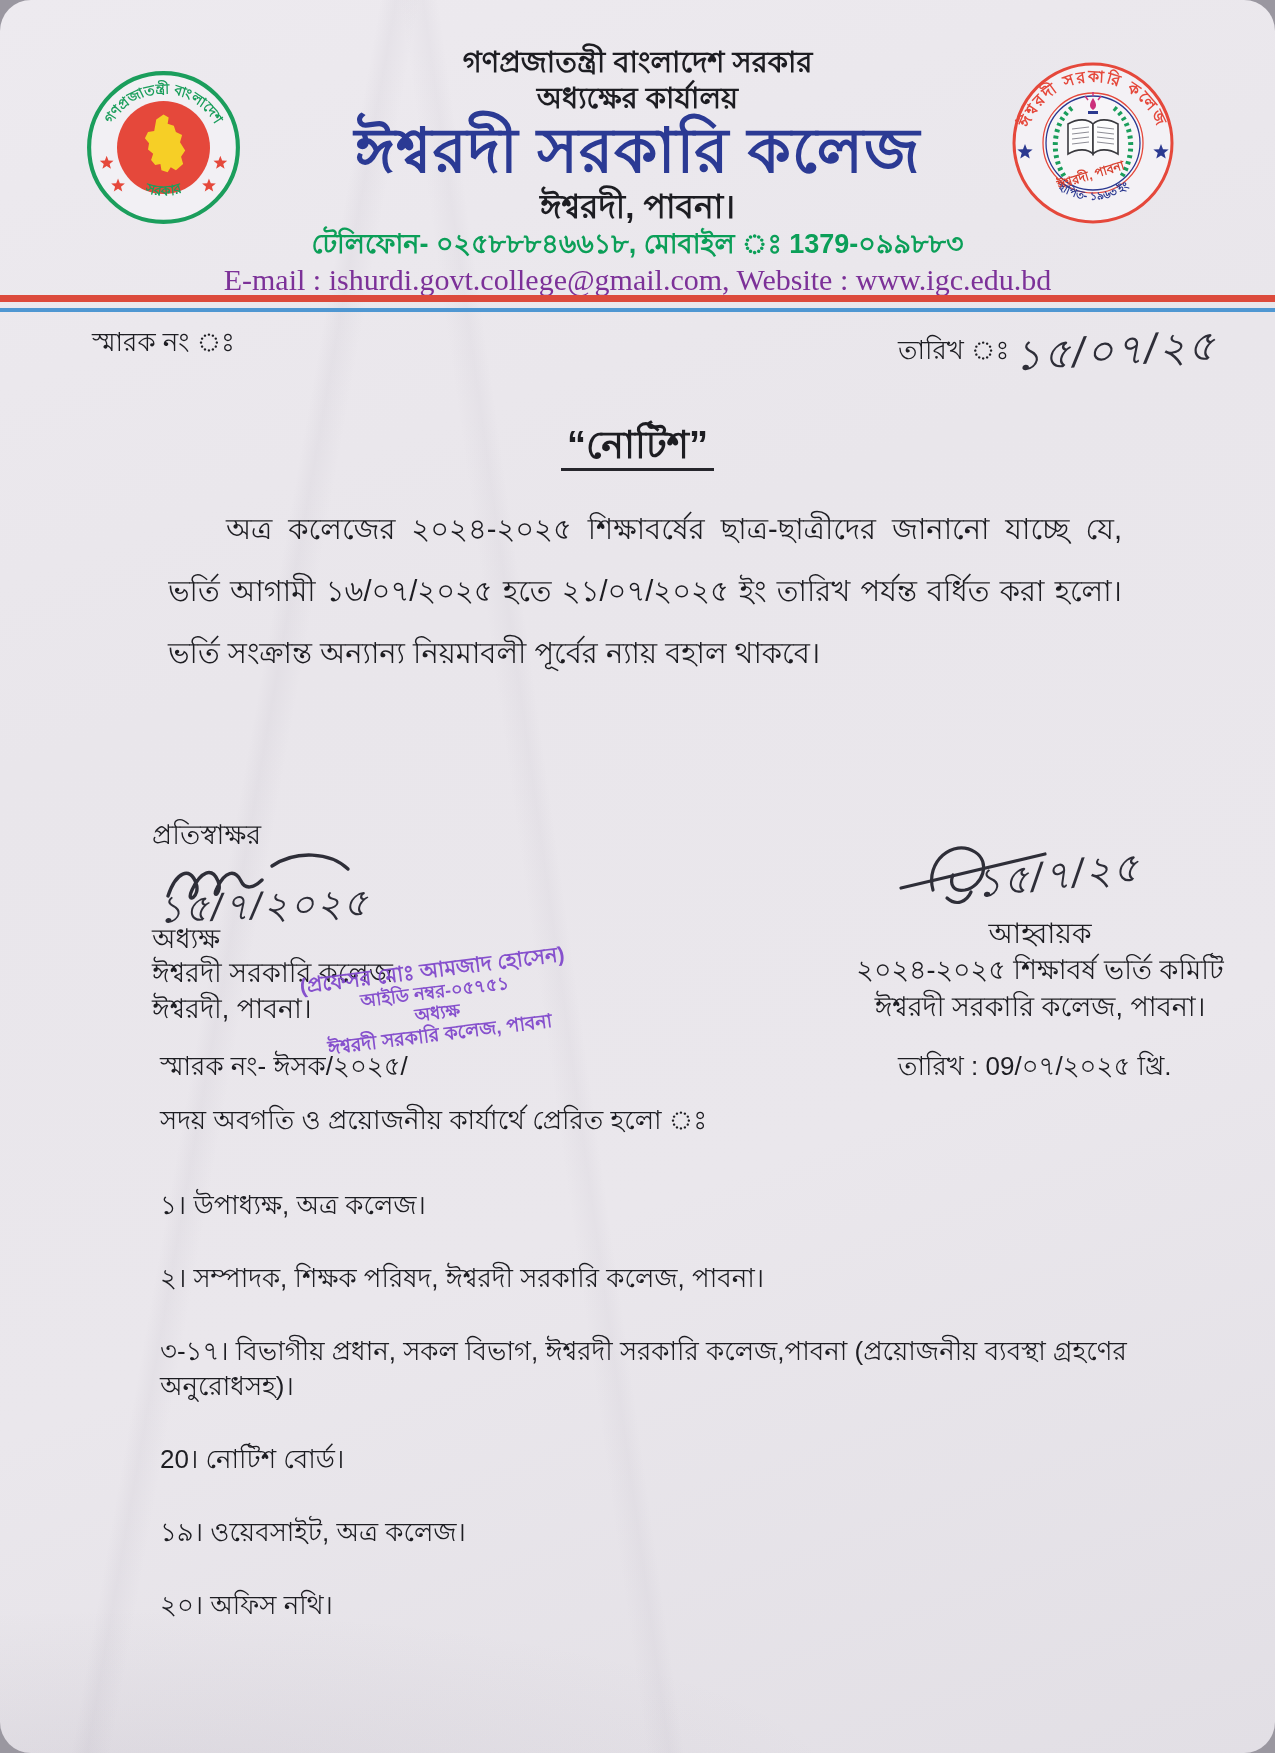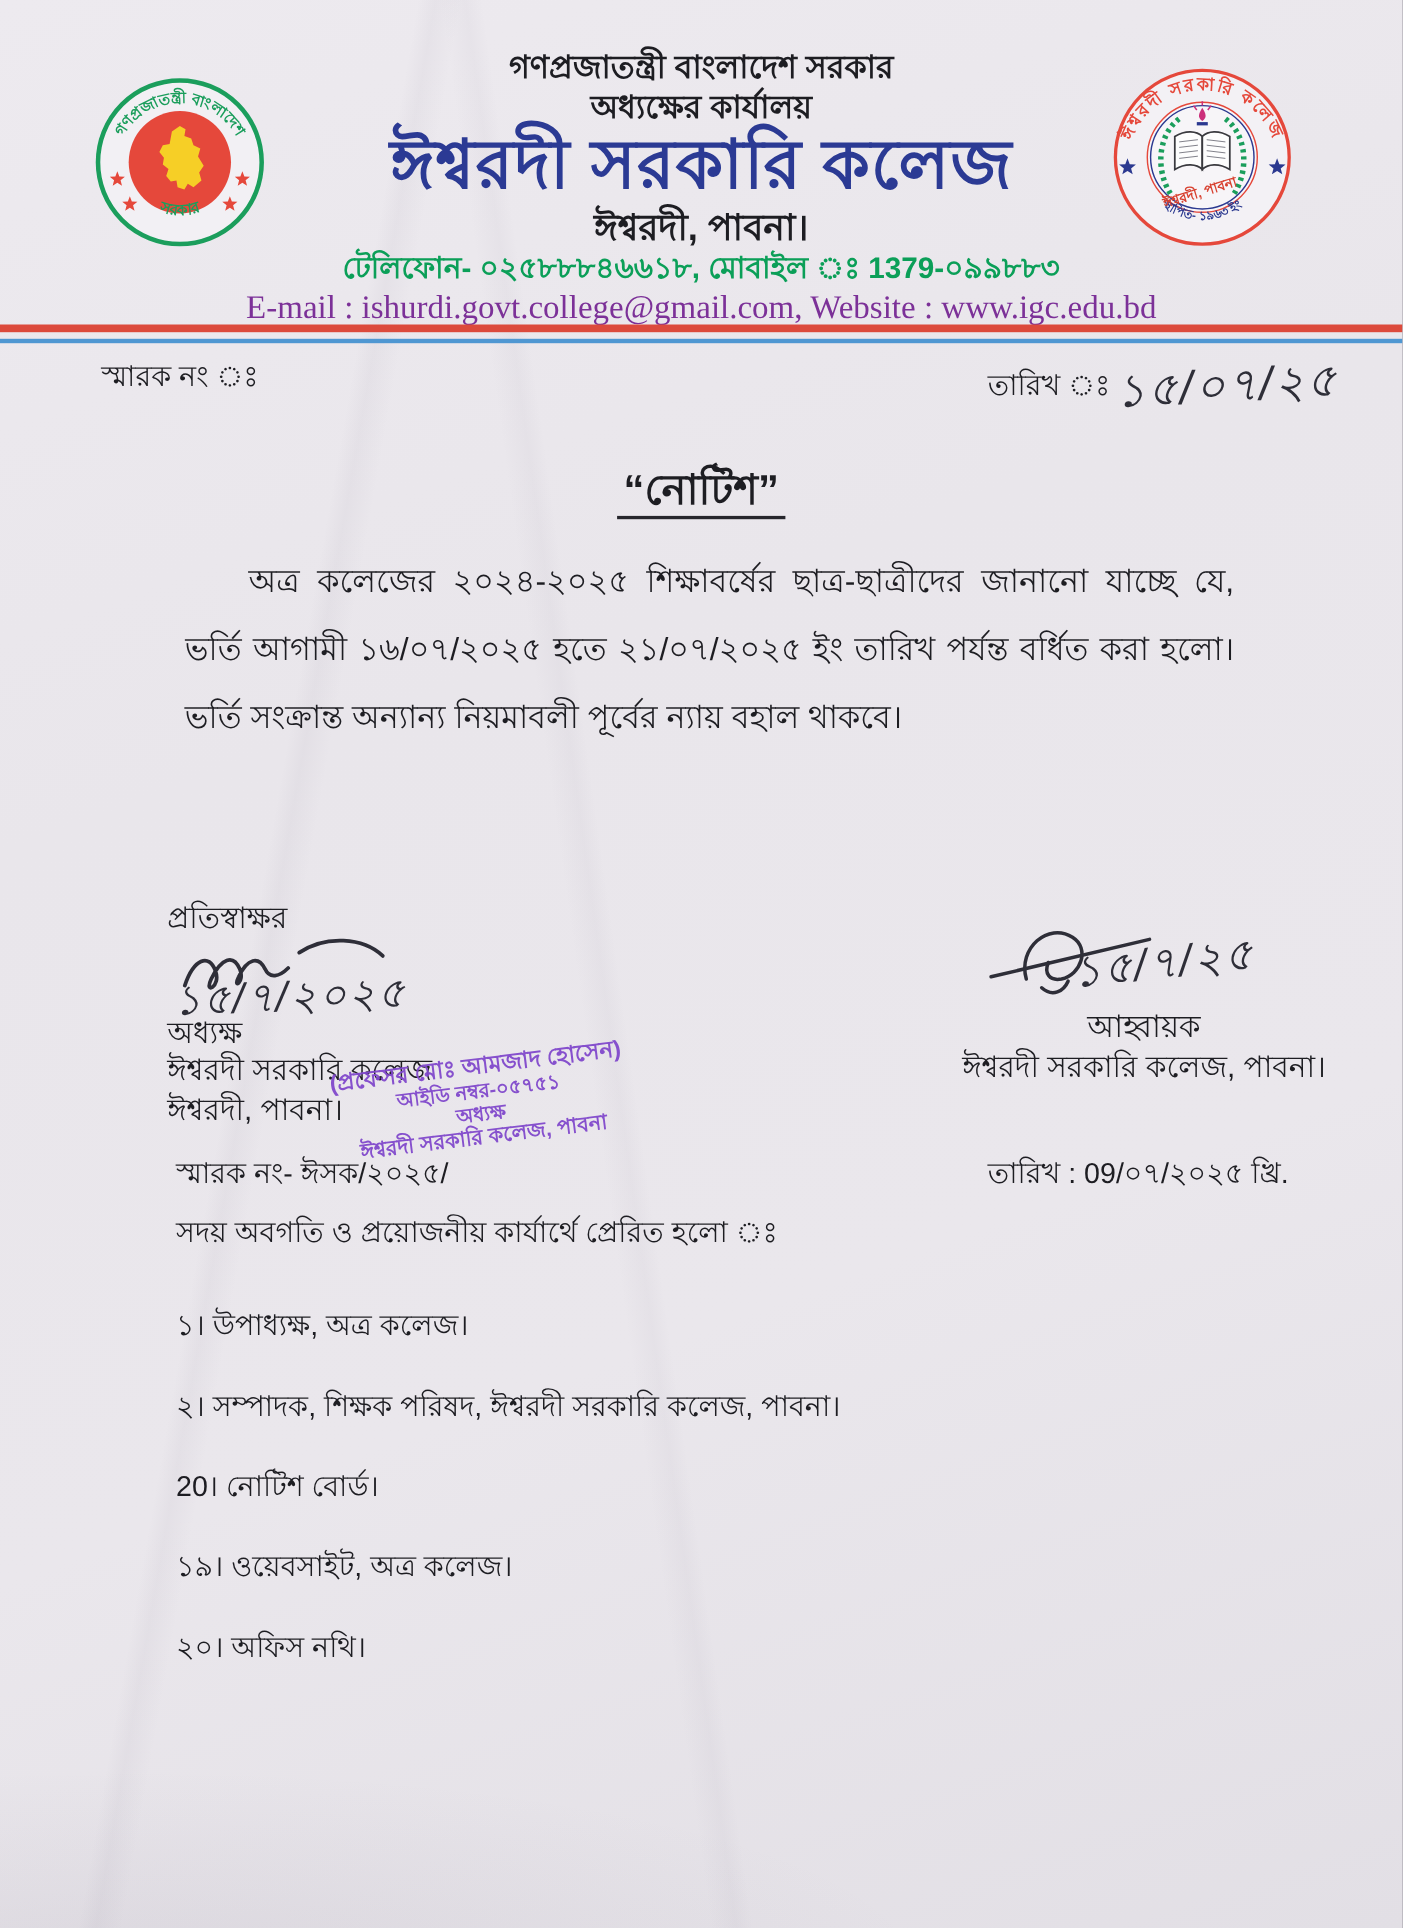"গণপ্রজাতন্ত্রী বাংলাদেশ সরকার" .page { border-radius: none -> 31px }
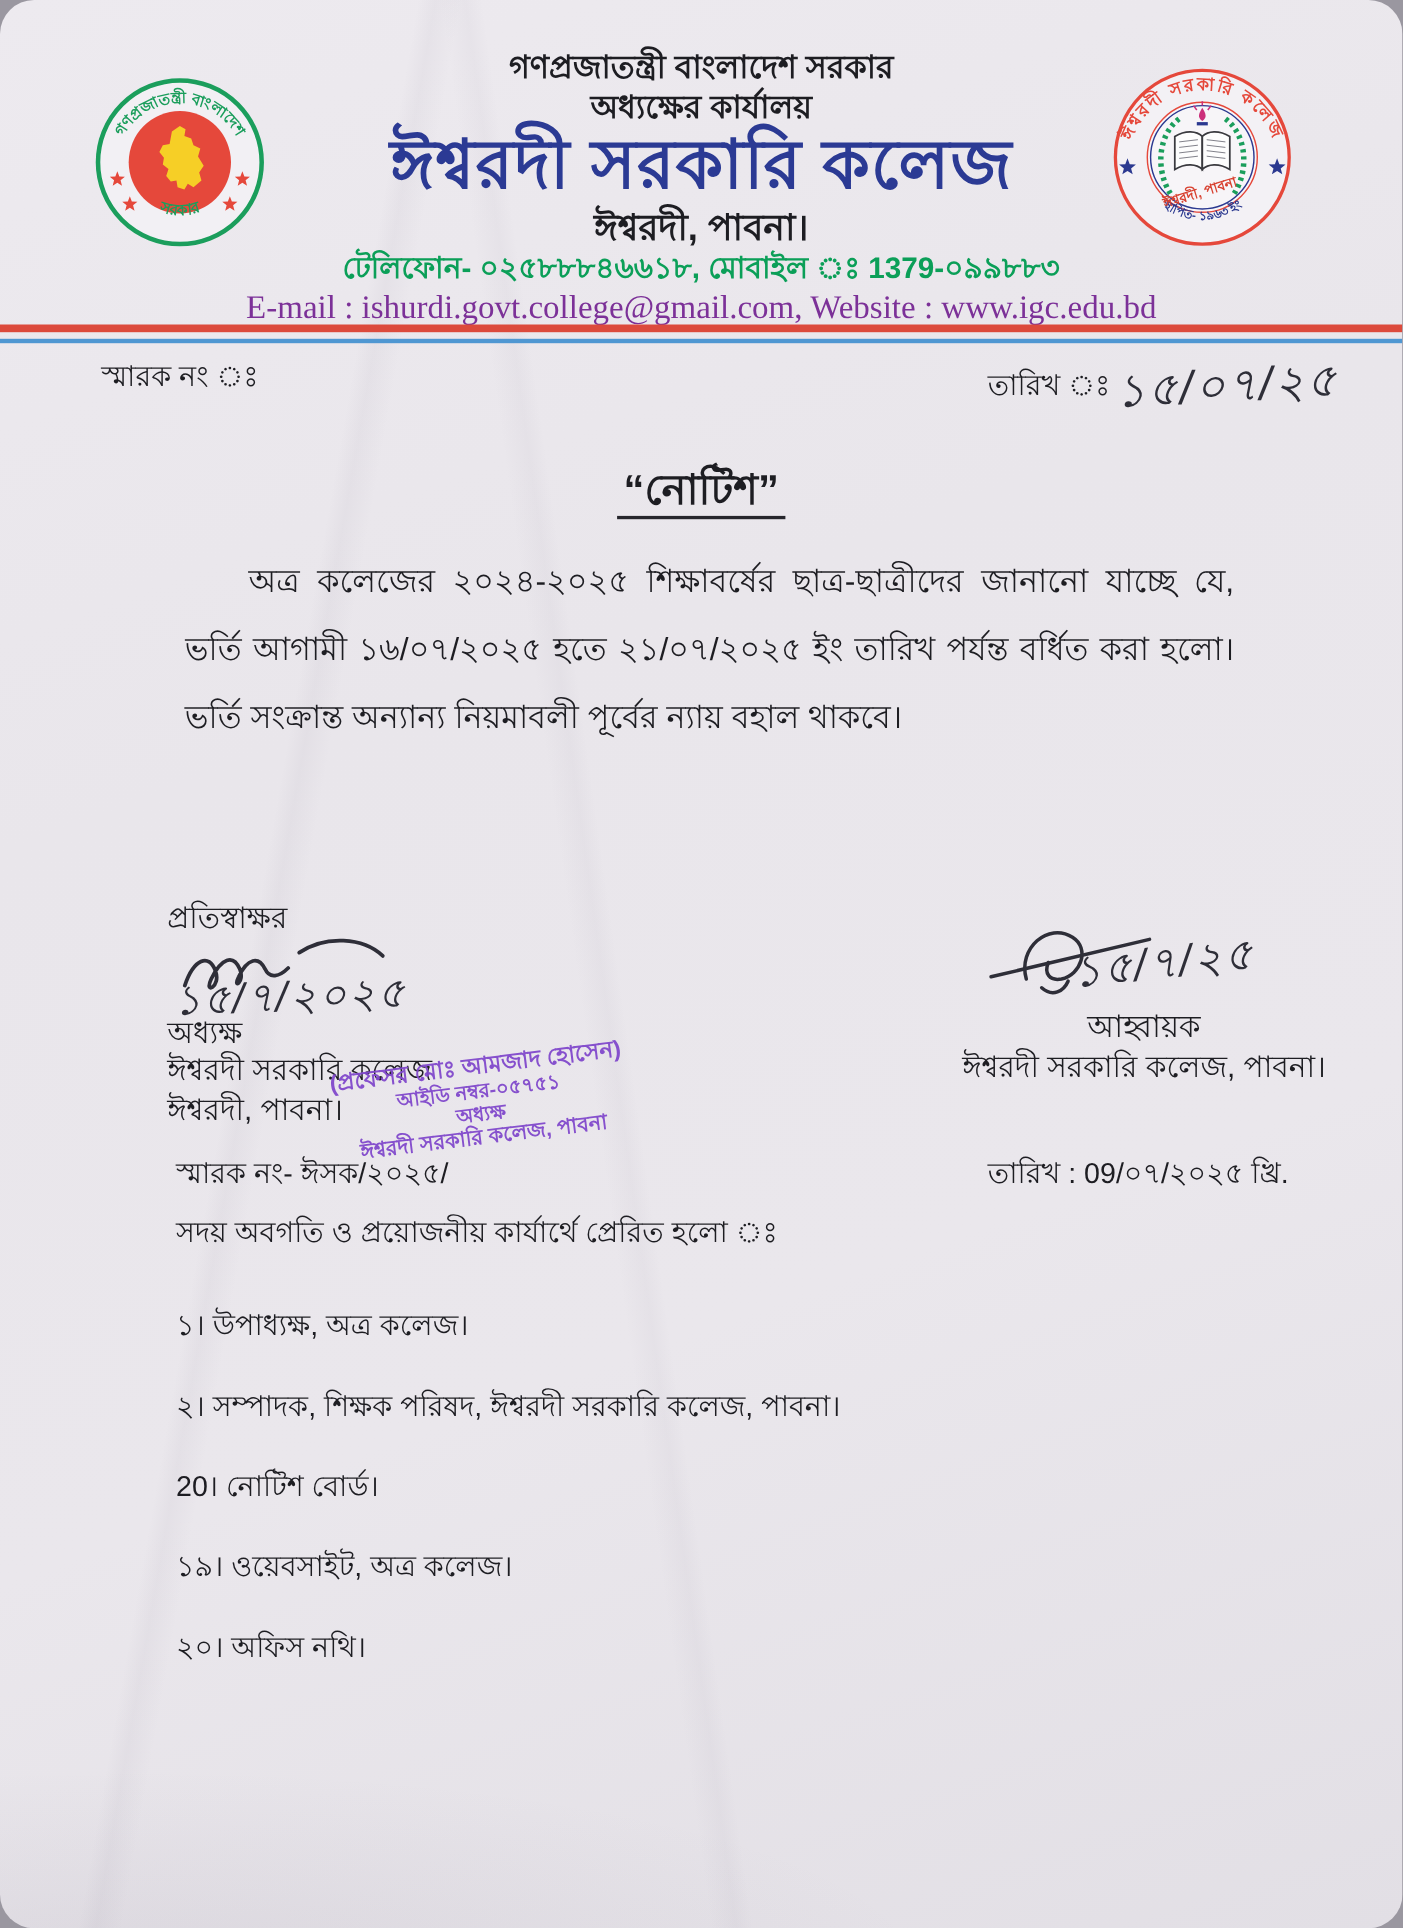"২০২৪-২০২৫ শিক্ষাবর্ষ ভর্তি কমিটি" div.committee { html: none -> <div>২০২৪-২০২৫ শিক্ষাবর্ষ ভর্তি কমিটি</div> }
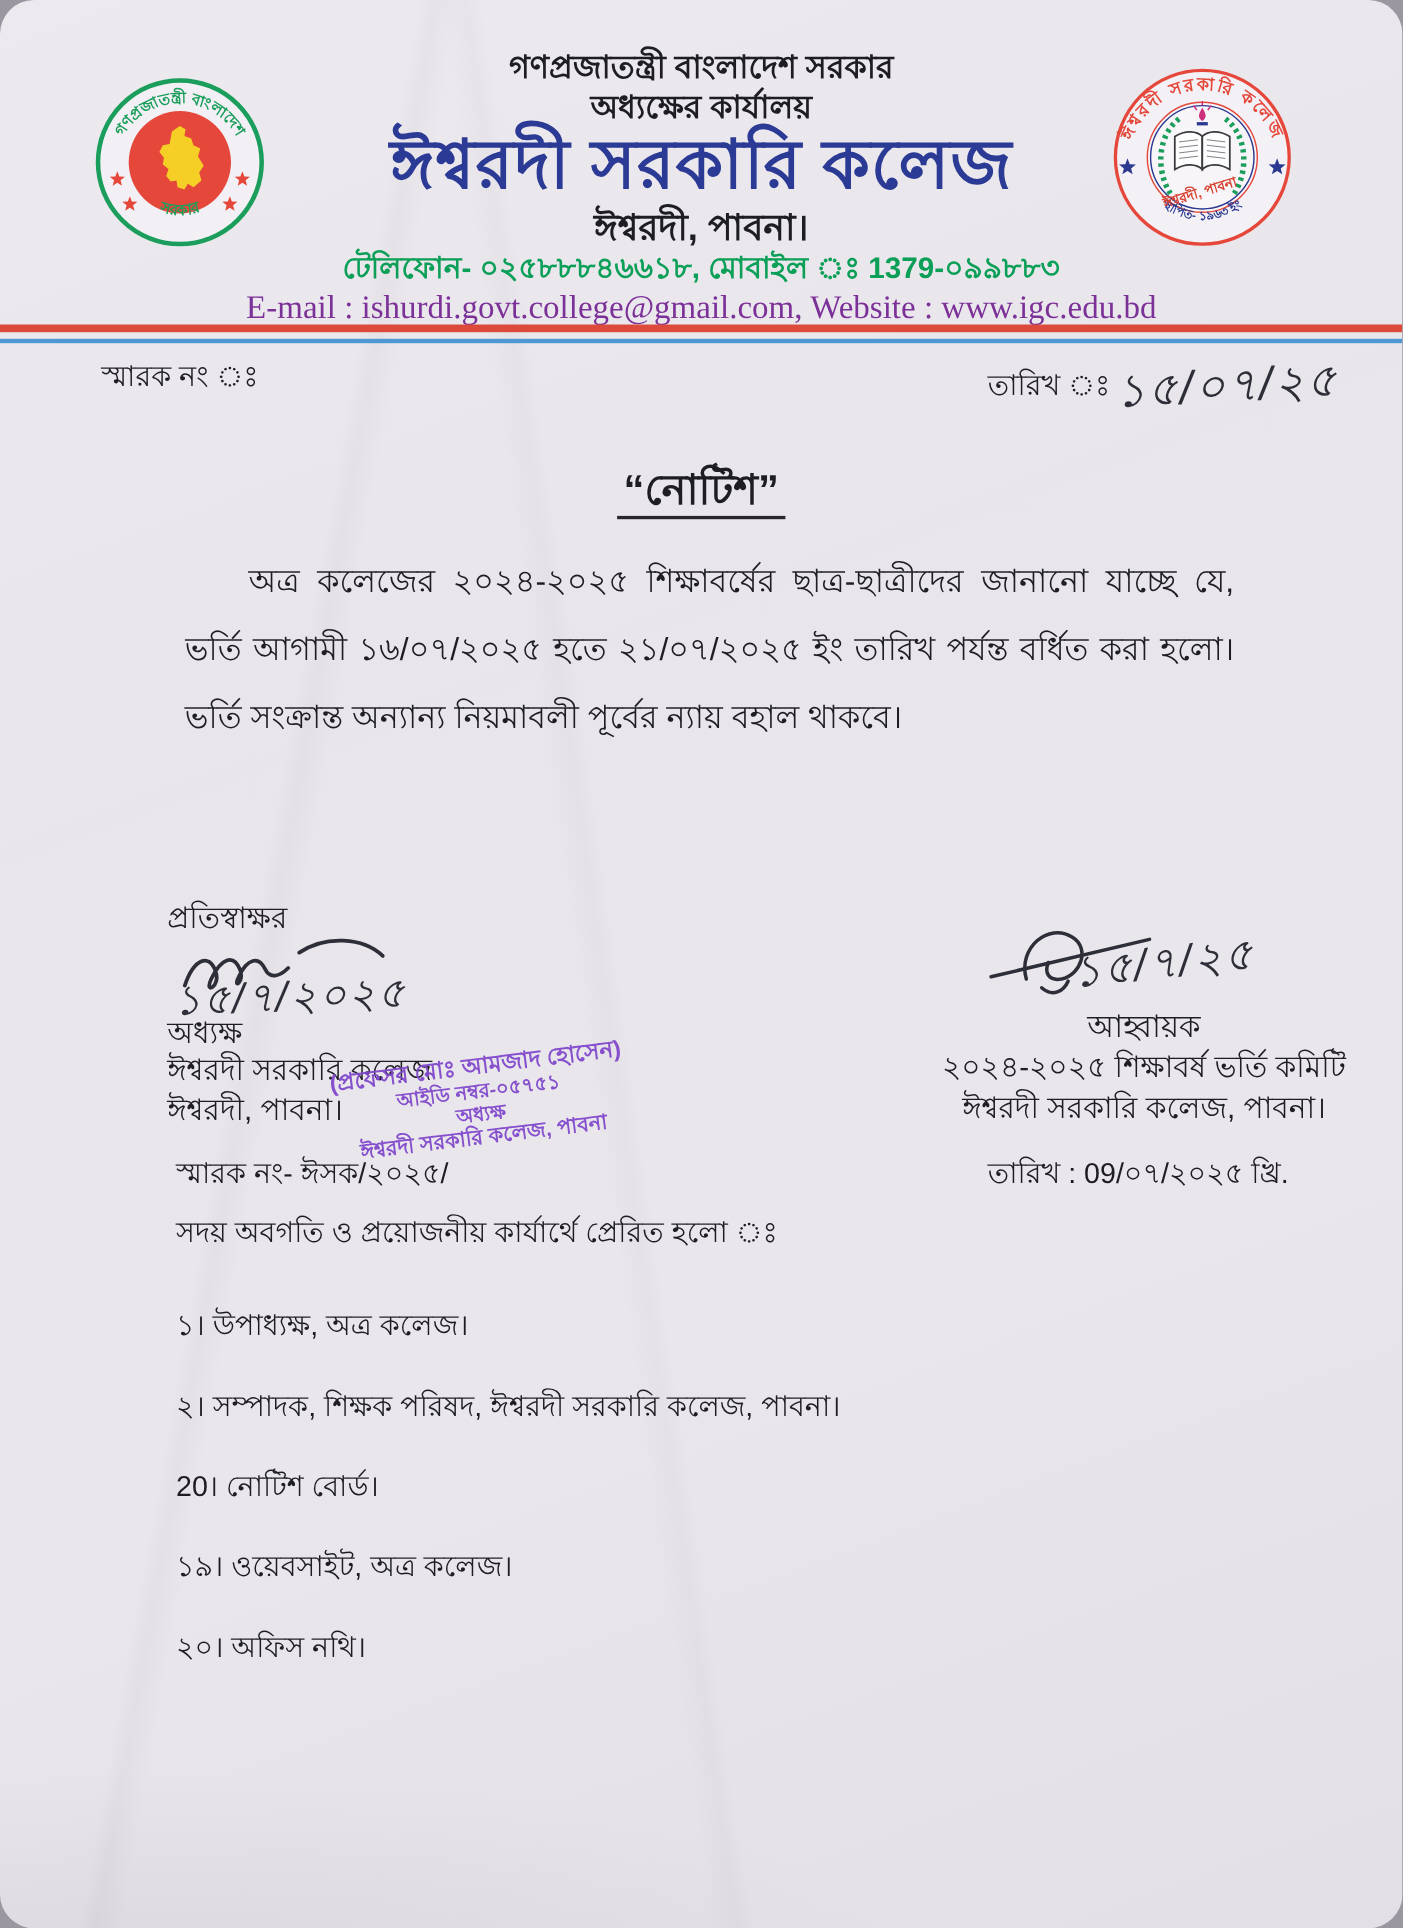"৩-১৭। বিভাগীয় প্রধান, সকল বিভাগ," div.dist-item { html: none -> <div>৩-১৭। বিভাগীয় প্রধান, সকল বিভাগ, ঈশ্বরদী সরকারি কলেজ,পাবনা (প্রয়োজনীয় ব্যবস্থা গ্রহণের অনুরোধসহ)।</div> }
